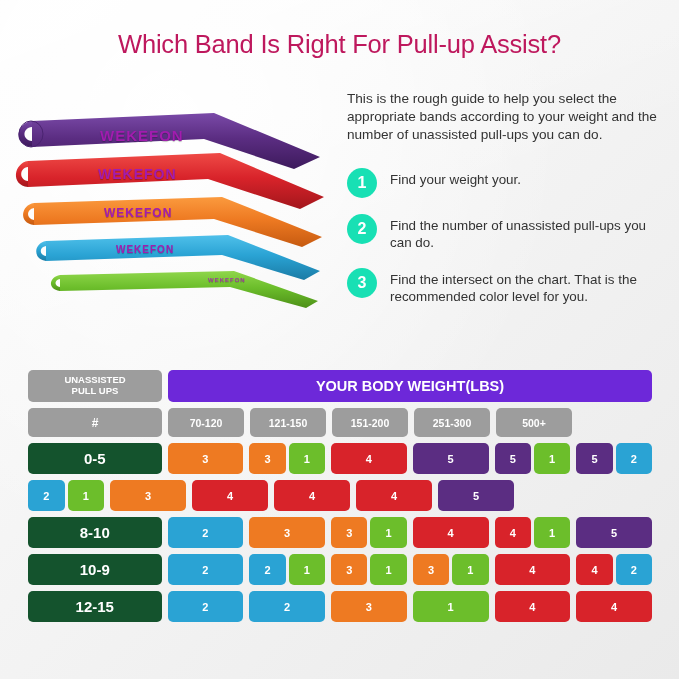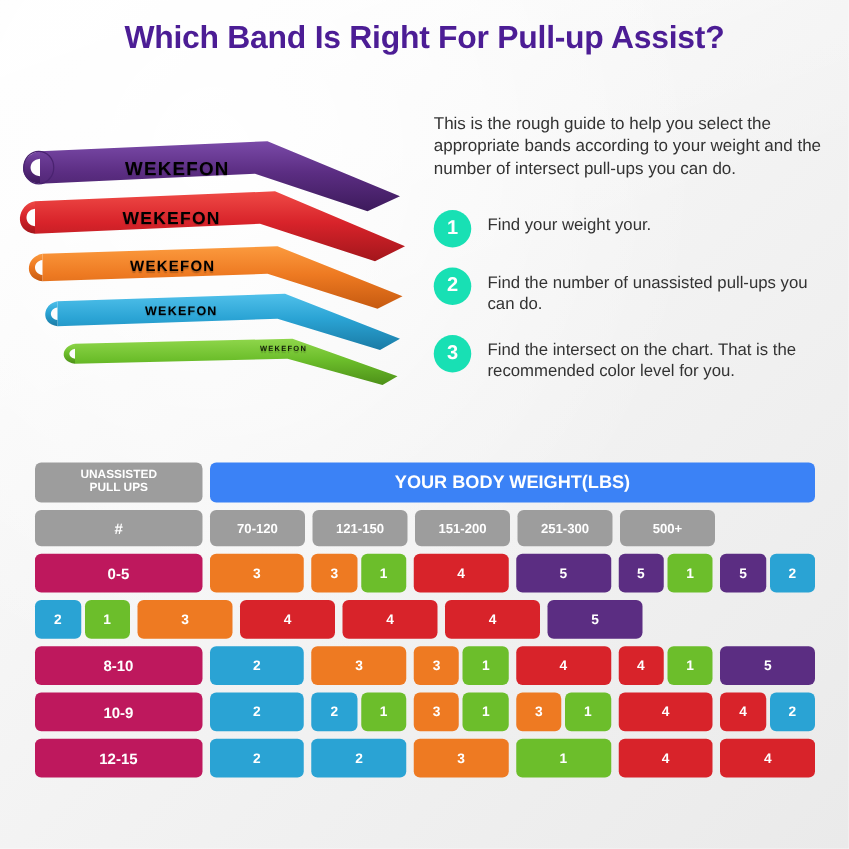"Which Band Is Right For" .title { color: #4c1d95 -> #be185d; font-weight: bold -> normal; top: 16px -> 30px }
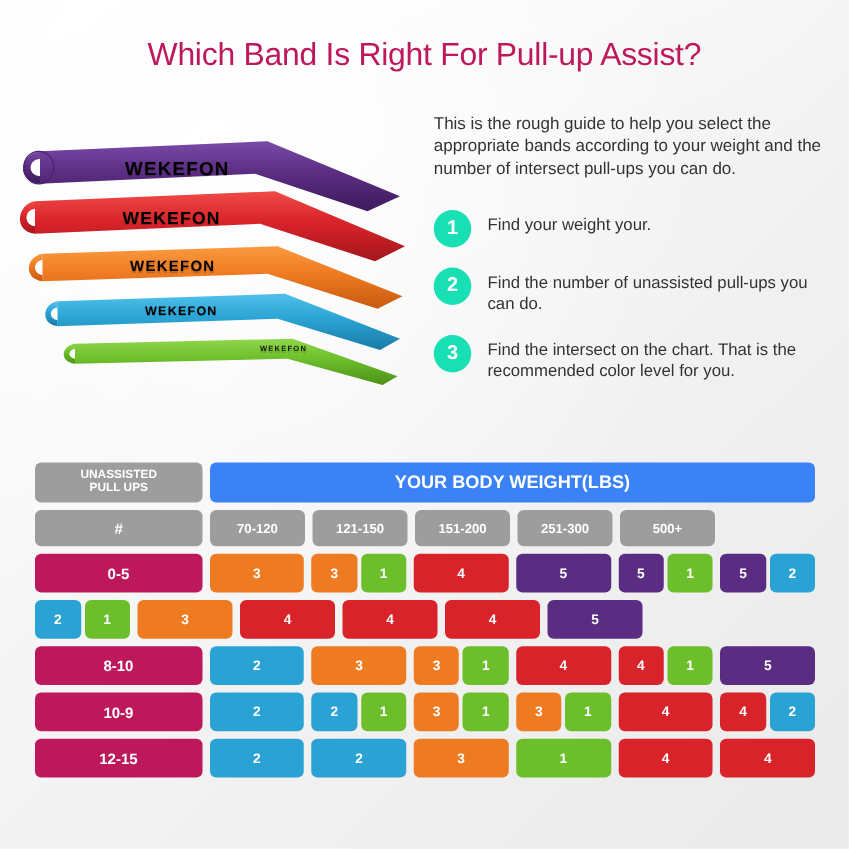"This is the rough guide" div.intro { text: intersect -> unassisted }
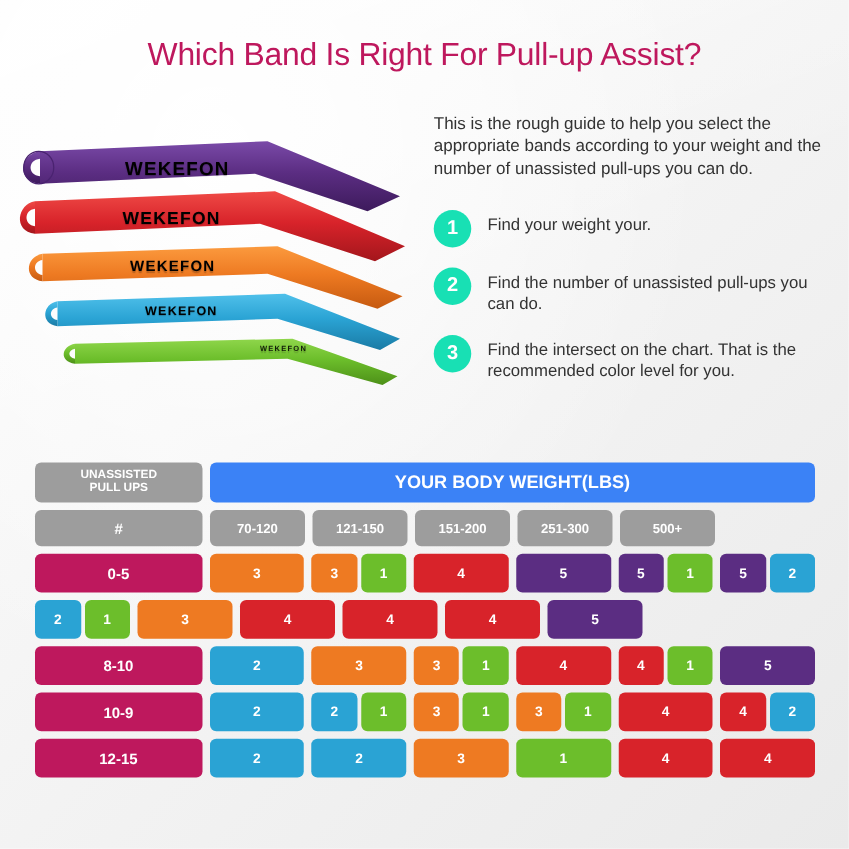"WEKEFON" .band-label { color: #000000 -> #a21caf }
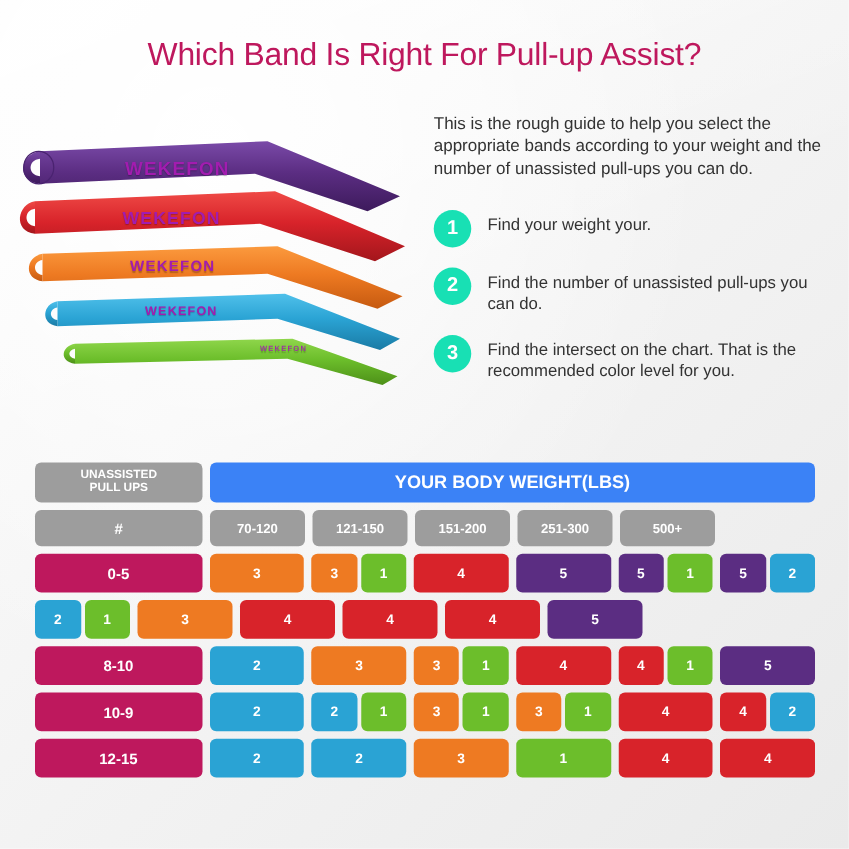"YOUR BODY WEIGHT(LBS)" .hdr-right { background: #3b82f6 -> #6d28d9 }
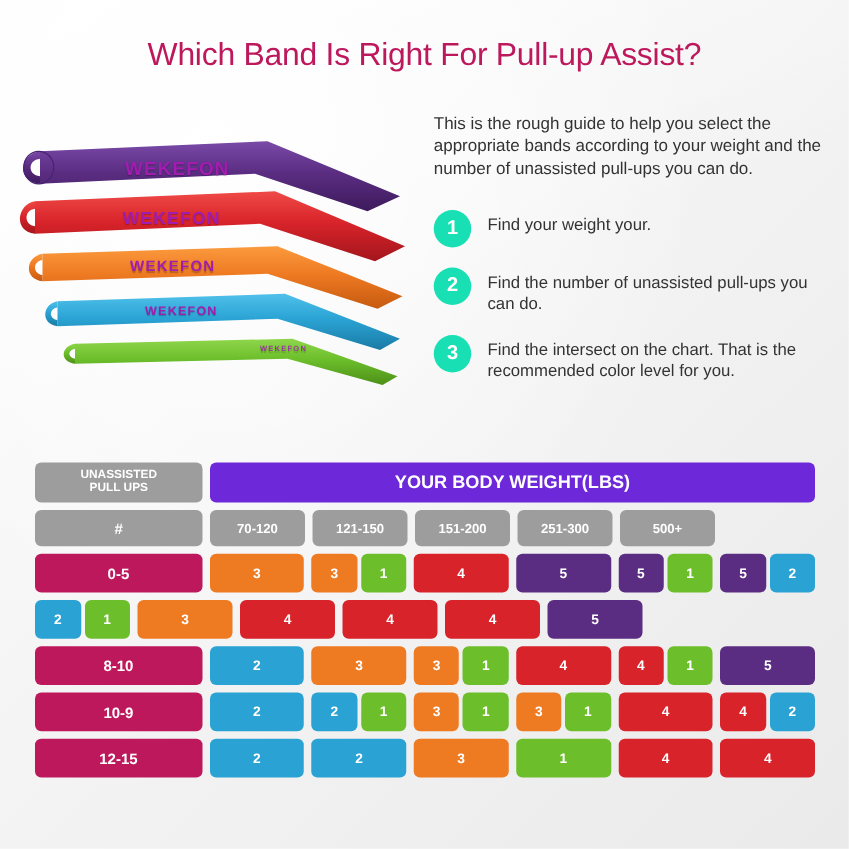"0-5" .row-label { background: #be185d -> #14532d; font-size: 12px -> 15px }
